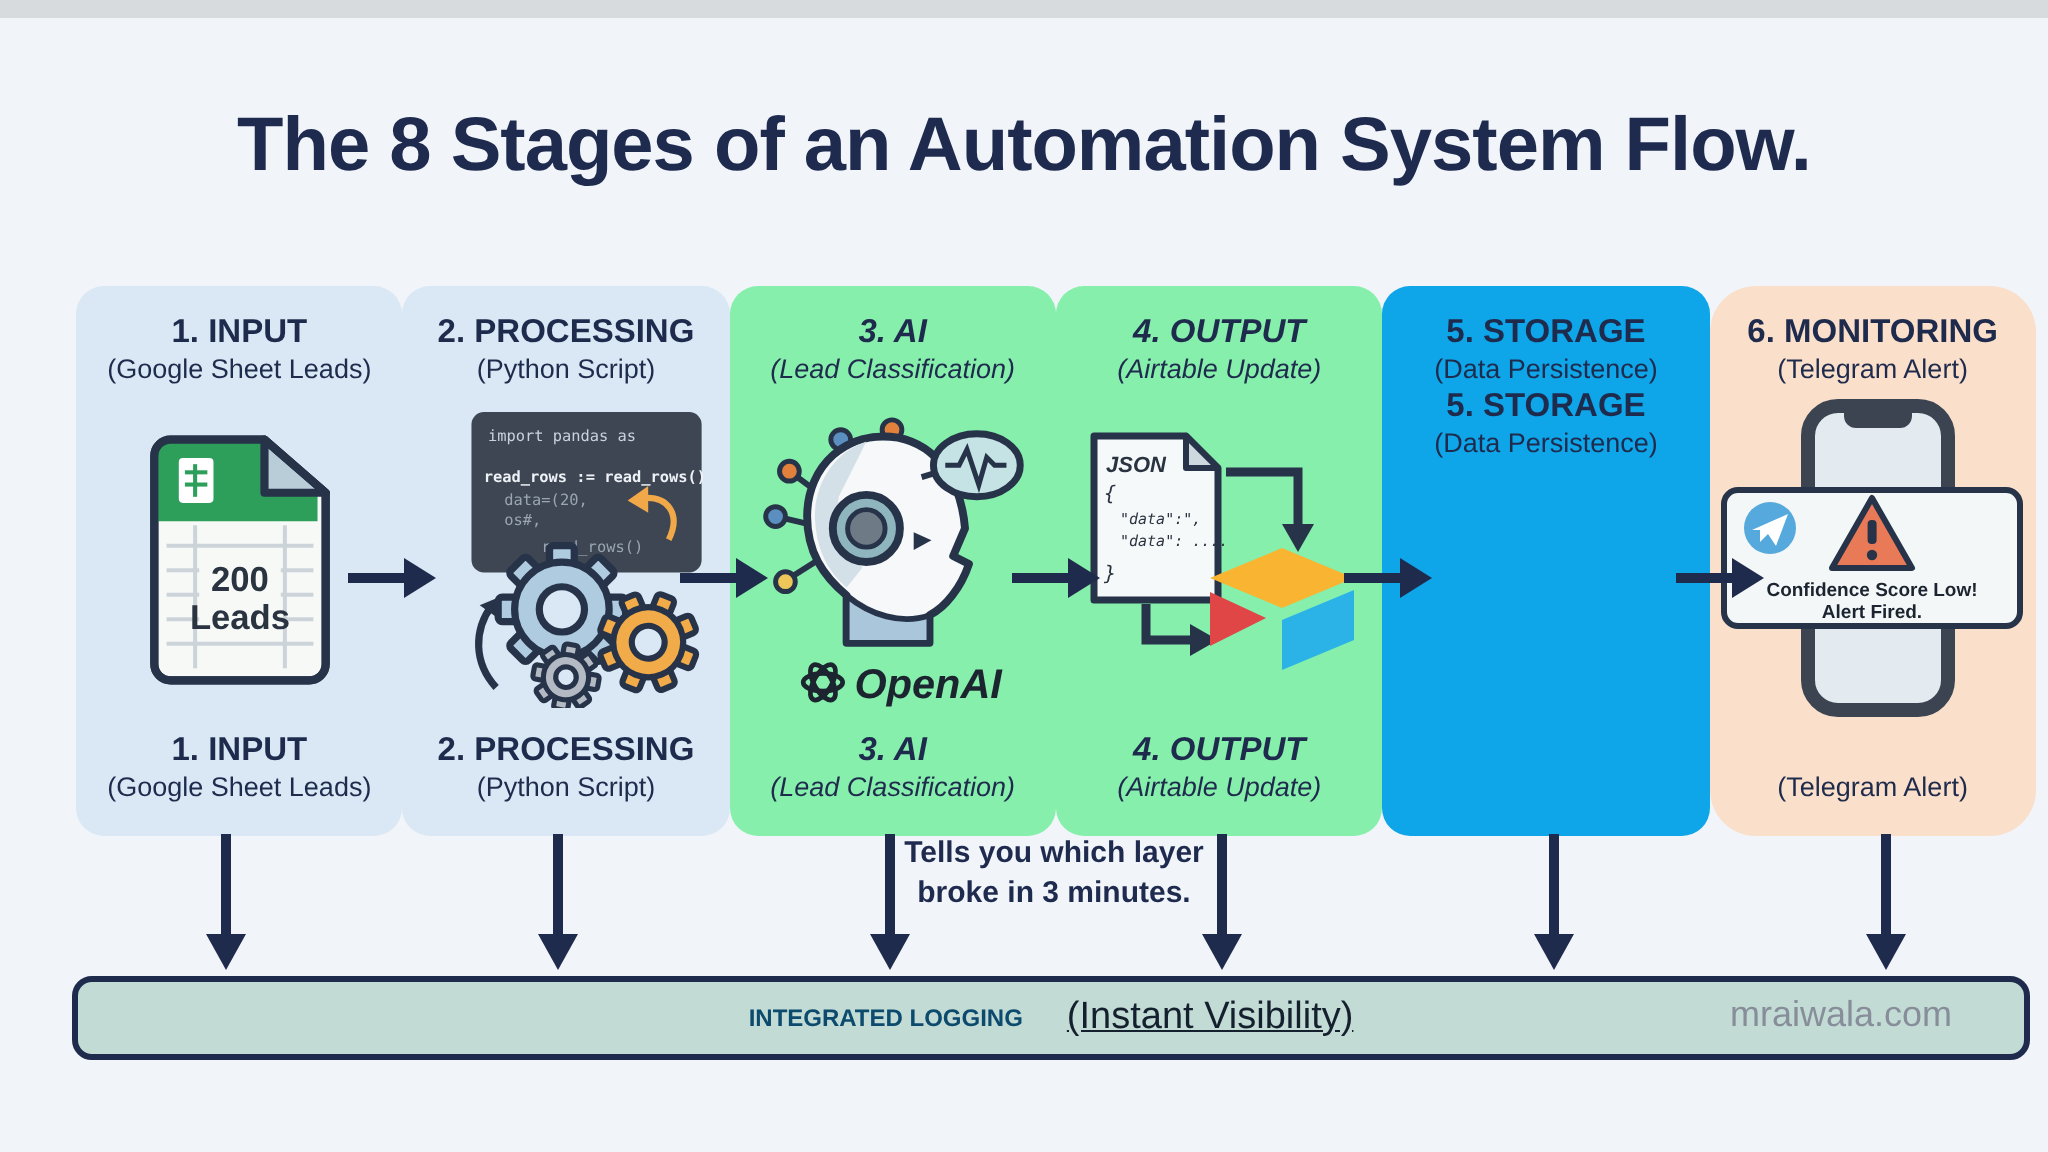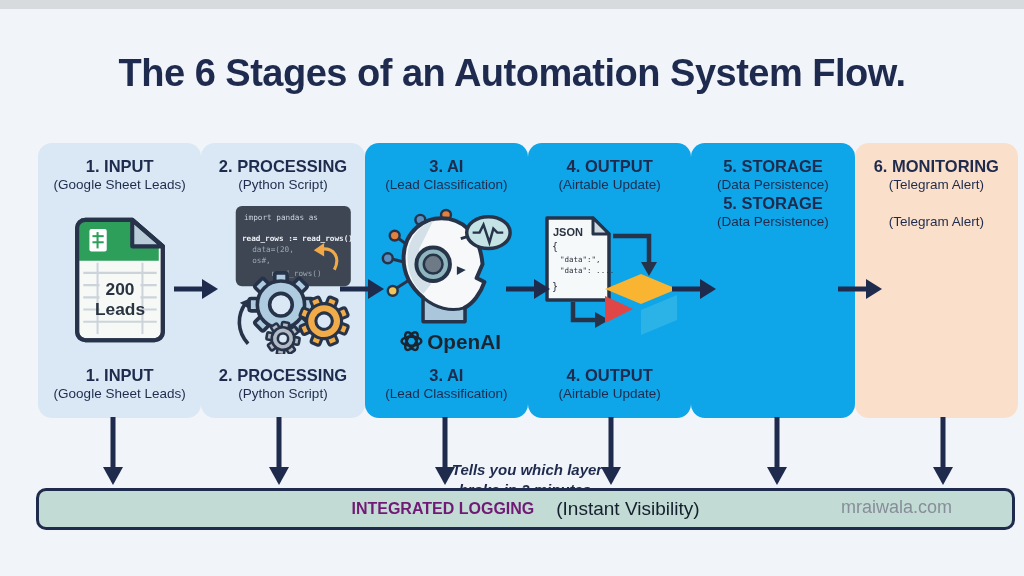"The 6 Stages of an" div { text: 6 -> 8 }
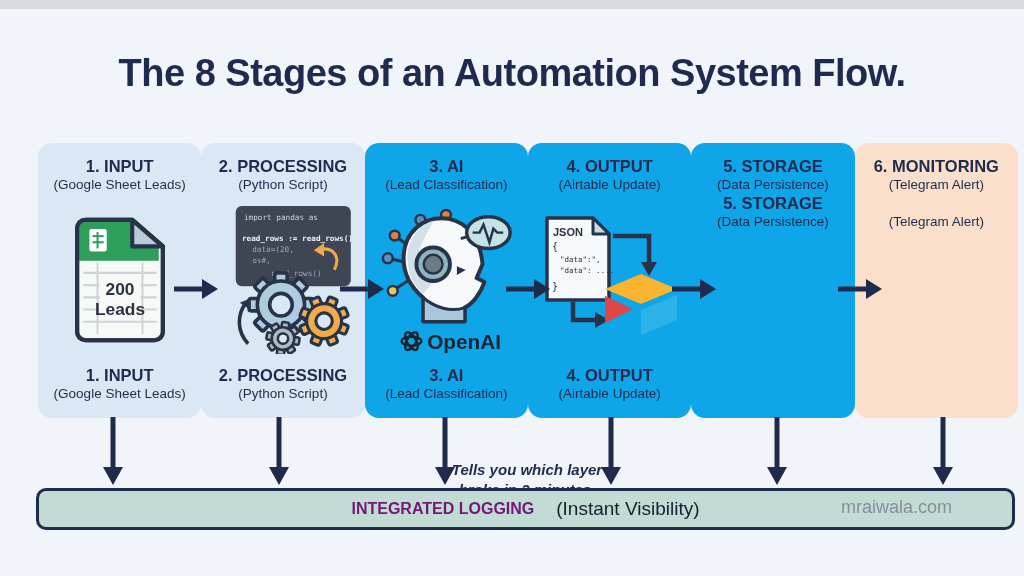"3. AI" .c-green { background: #0ea5e9 -> #86efac; font-style: none -> italic }
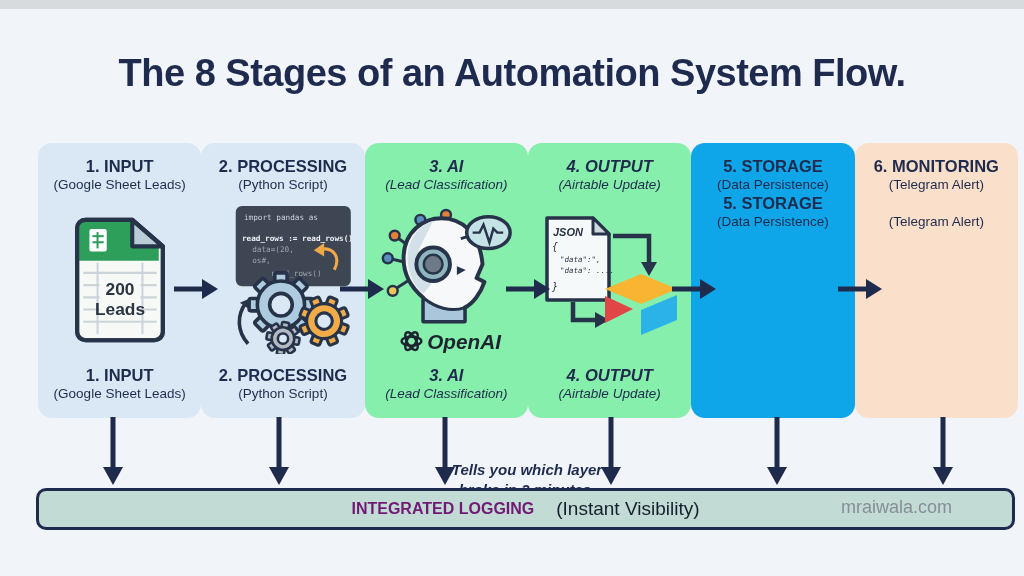"6. MONITORING" .c-peach { border-radius: none -> 23px }
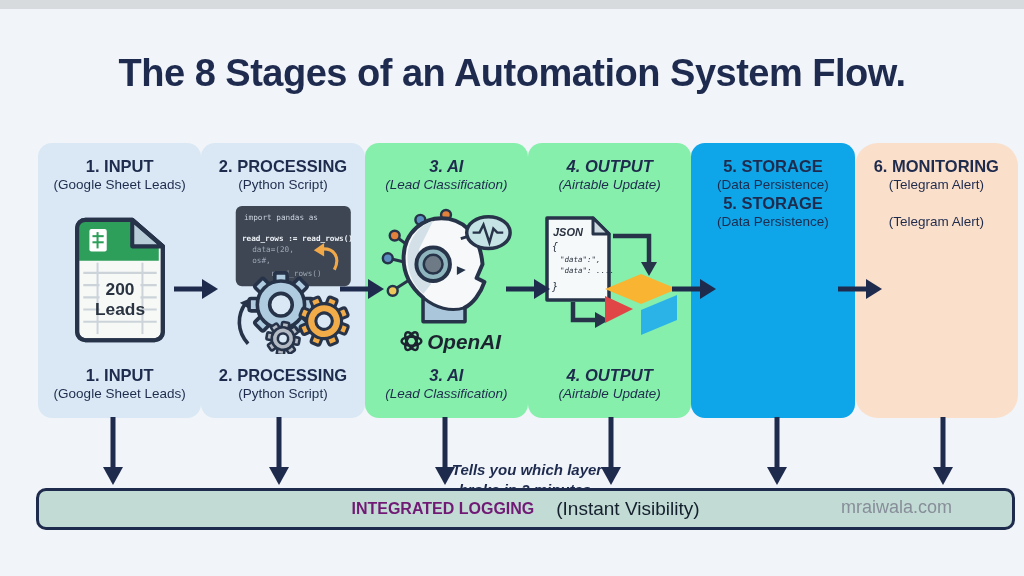"Confidence Score Low!" div.icon-zone { html: none -> <div> <svg> <rect></rect> <path></path> <rect></rect> <circle></circle> <polygon></polygon> <path></path> <rect></rect> <circle></circle> <text>Confidence Score Low!</text> <text>Alert Fired.</text> </svg> </div> }
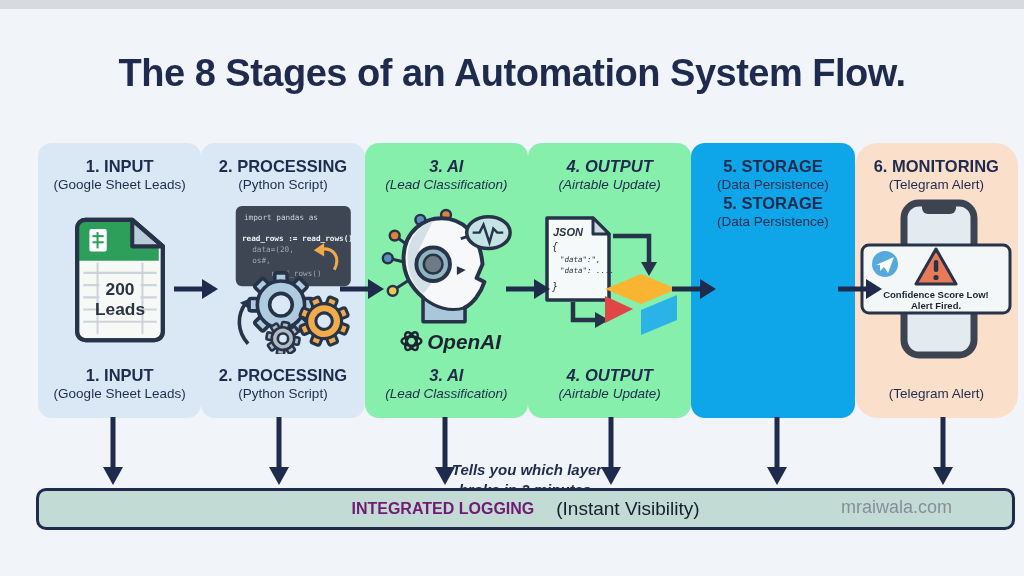"Tells you which layer" #note { font-style: italic -> none; top: 460px -> 417px }
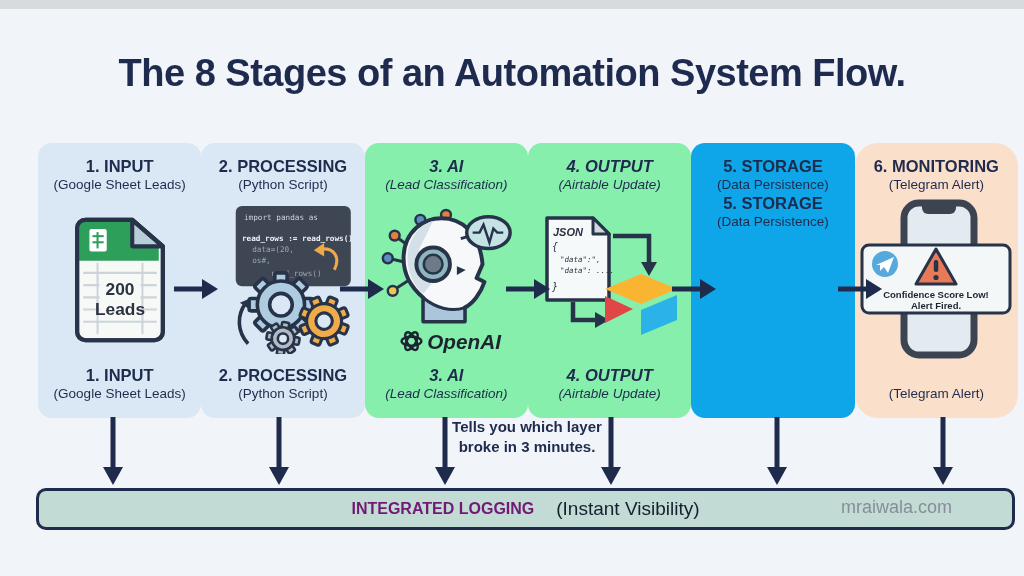"INTEGRATED LOGGING" #logbar .bold { color: #701a75 -> #0c4a6e; font-size: 16px -> 12px }
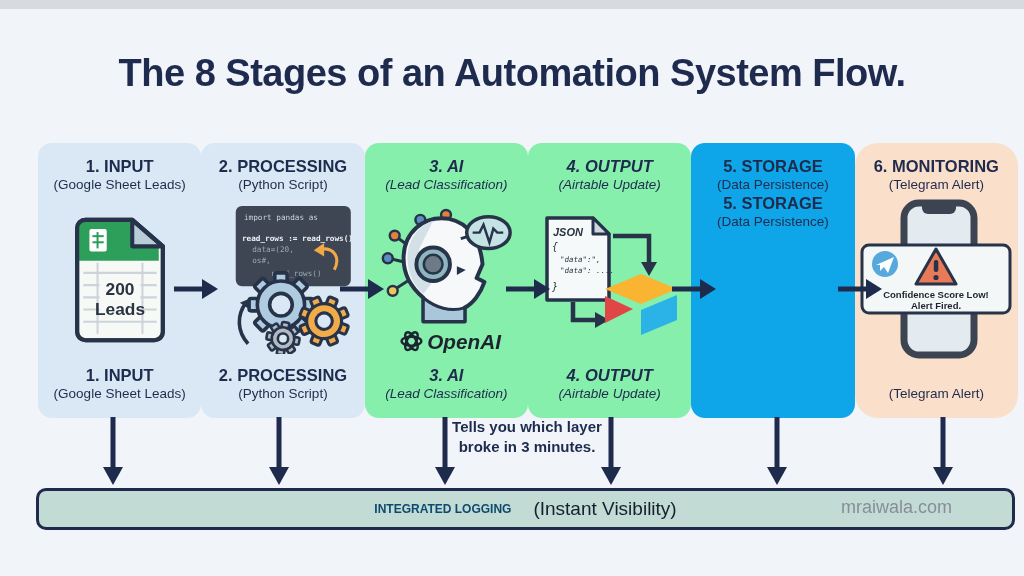"(Instant Visibility)" #logbar .reg { text-decoration: none -> underline }
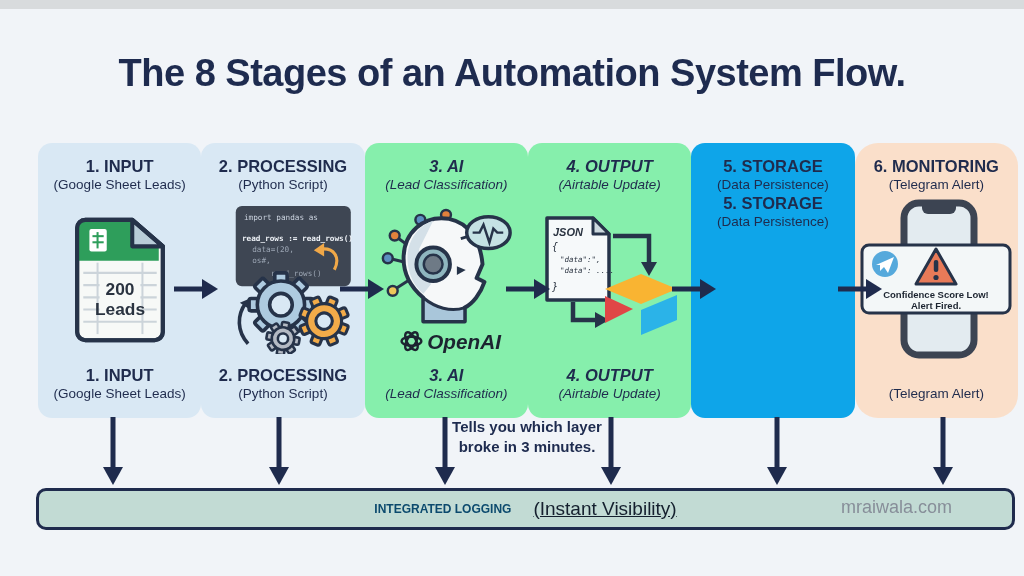"mraiwala.com" #watermark { right: 60px -> 36px }
